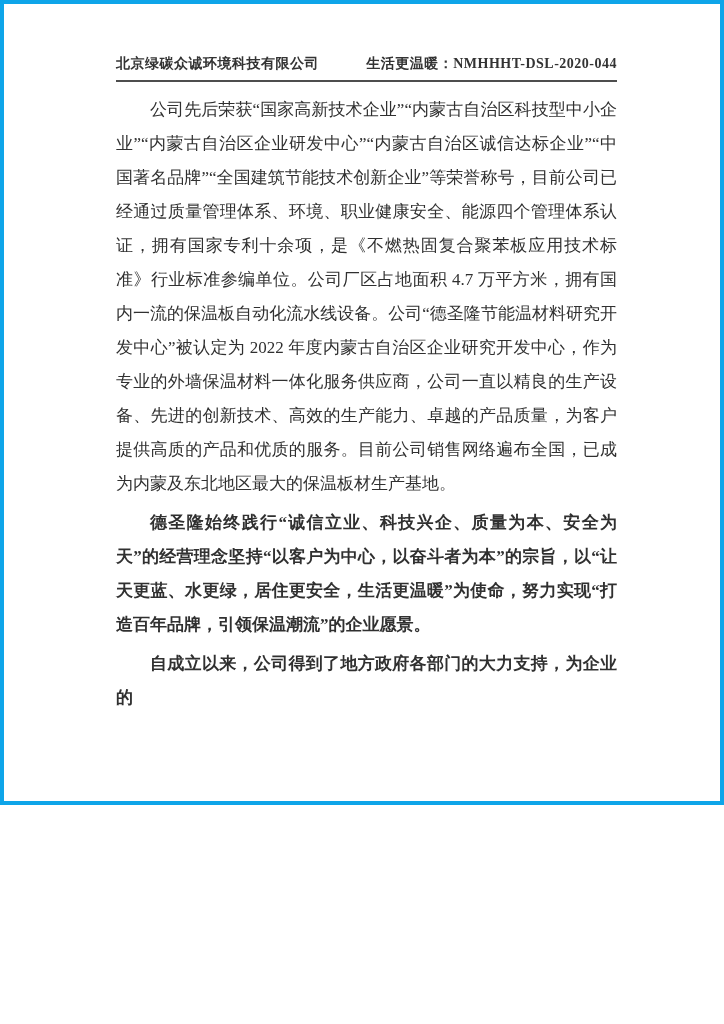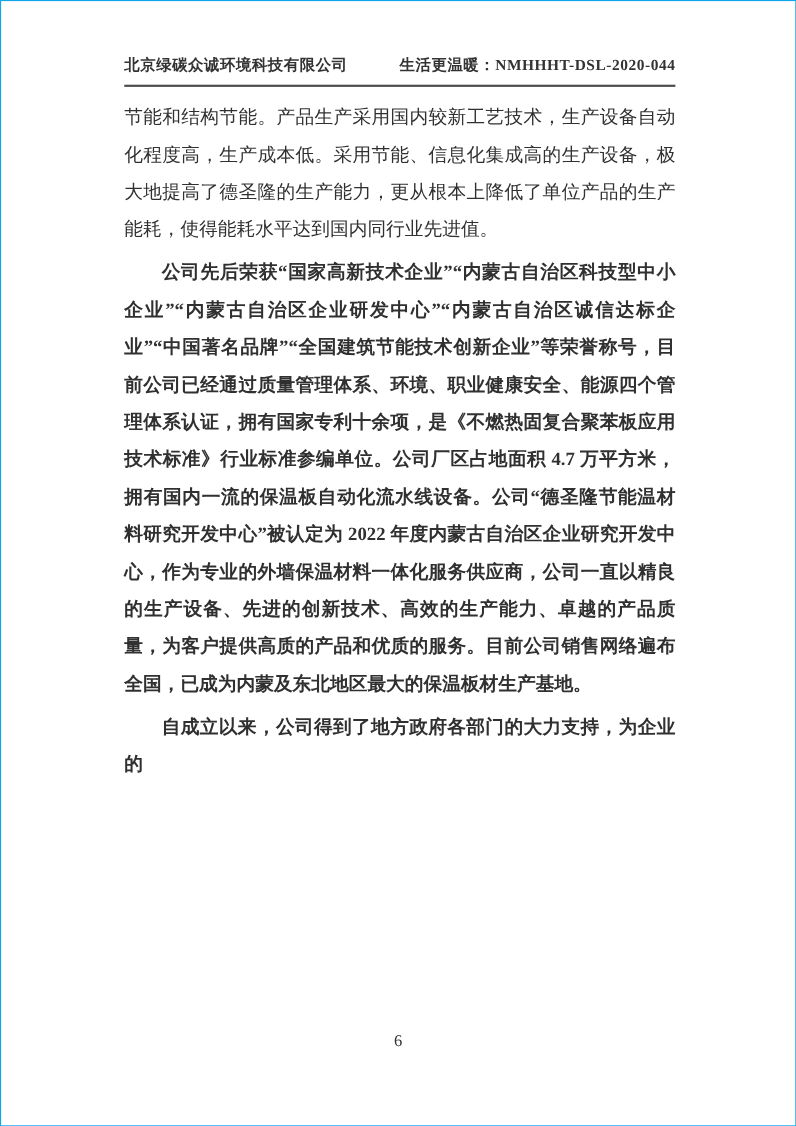"北京绿碳众诚环境科技有限公司" .page { border: 1px solid #0ea5e9 -> 4px solid #0ea5e9; height: 1024px -> 805px }
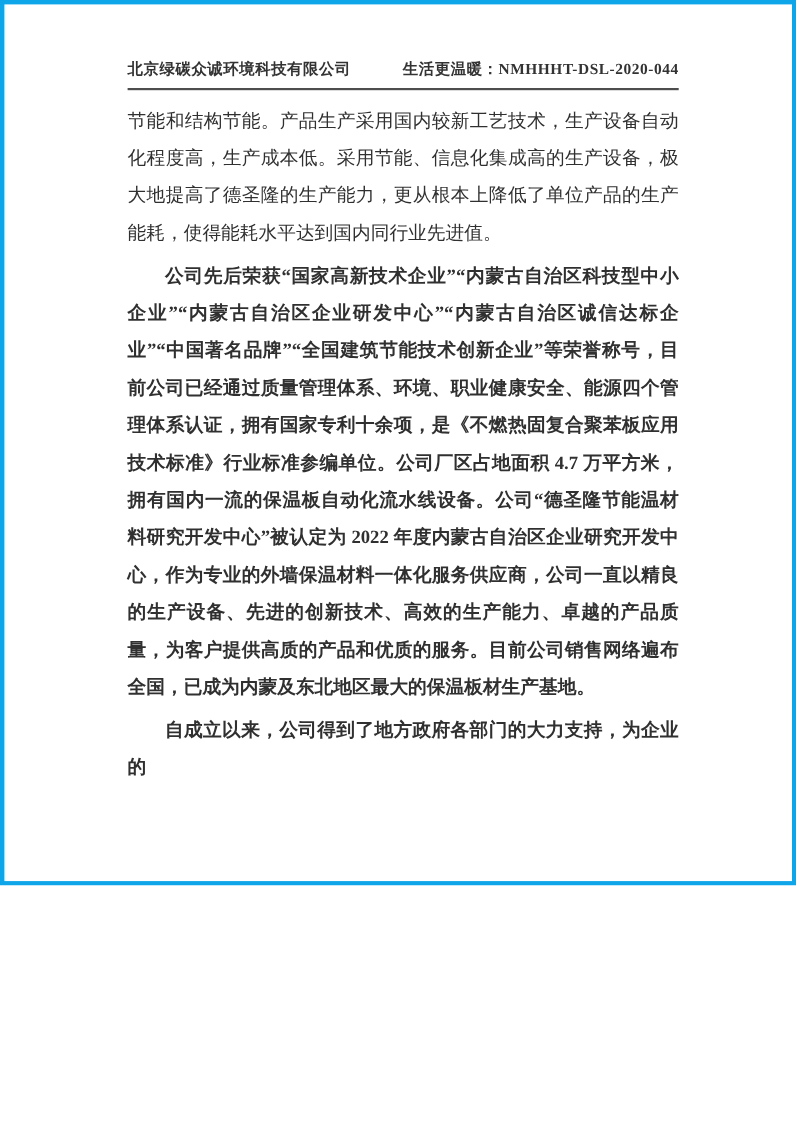"节能和结构节能。产品生产采用国内较新工艺技术，生产设备自动化程度高，生产成本低。" p.para { html: <p>节能和结构节能。产品生产采用国内较新工艺技术，生产设备自动化程度高，生产成本低。采用节能、信息化集成高的生产设备，极大地提高了德圣隆的生产能力，更从根本上降低了单位产品的生产能耗，使得能耗水平达到国内同行业先进值。</p> -> none }
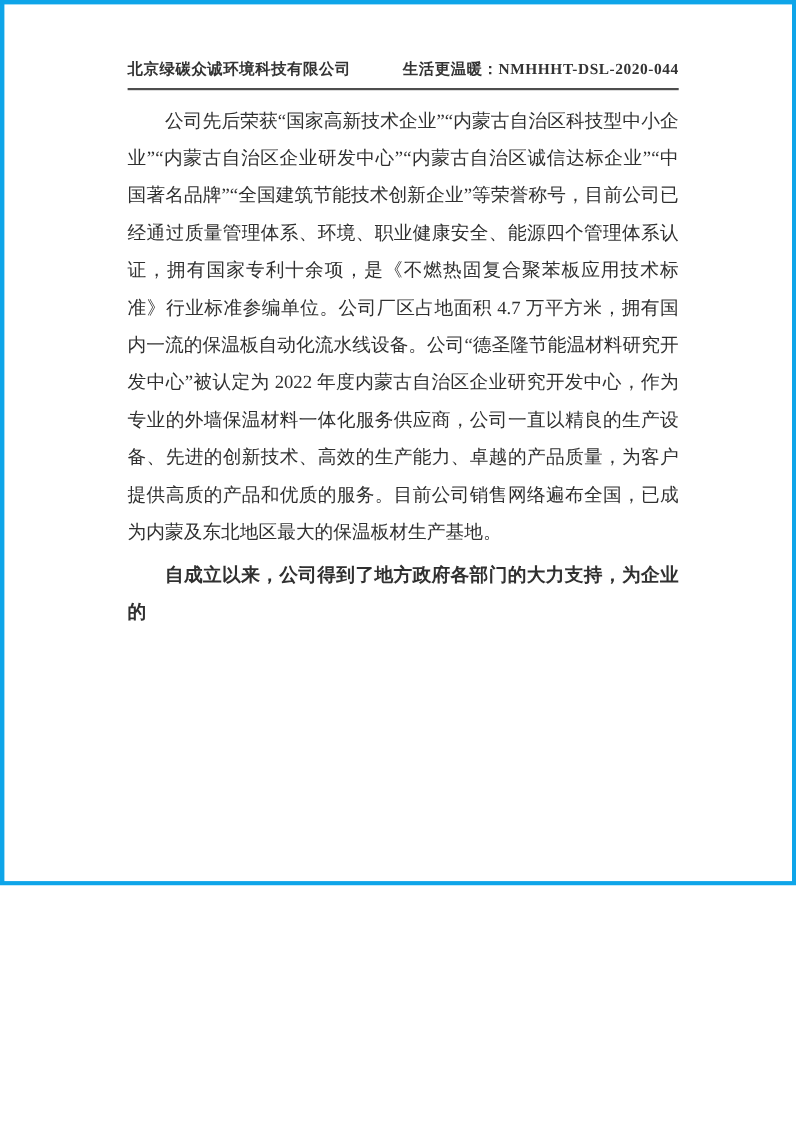"德圣隆始终践行“诚信立业、科技兴企、质量为本、安全为天”的经营理念坚持“以客户为" p.para { html: none -> <p>德圣隆始终践行“诚信立业、科技兴企、质量为本、安全为天”的经营理念坚持“以客户为中心，以奋斗者为本”的宗旨，以“让天更蓝、水更绿，居住更安全，生活更温暖”为使命，努力实现“打造百年品牌，引领保温潮流”的企业愿景。</p> }
